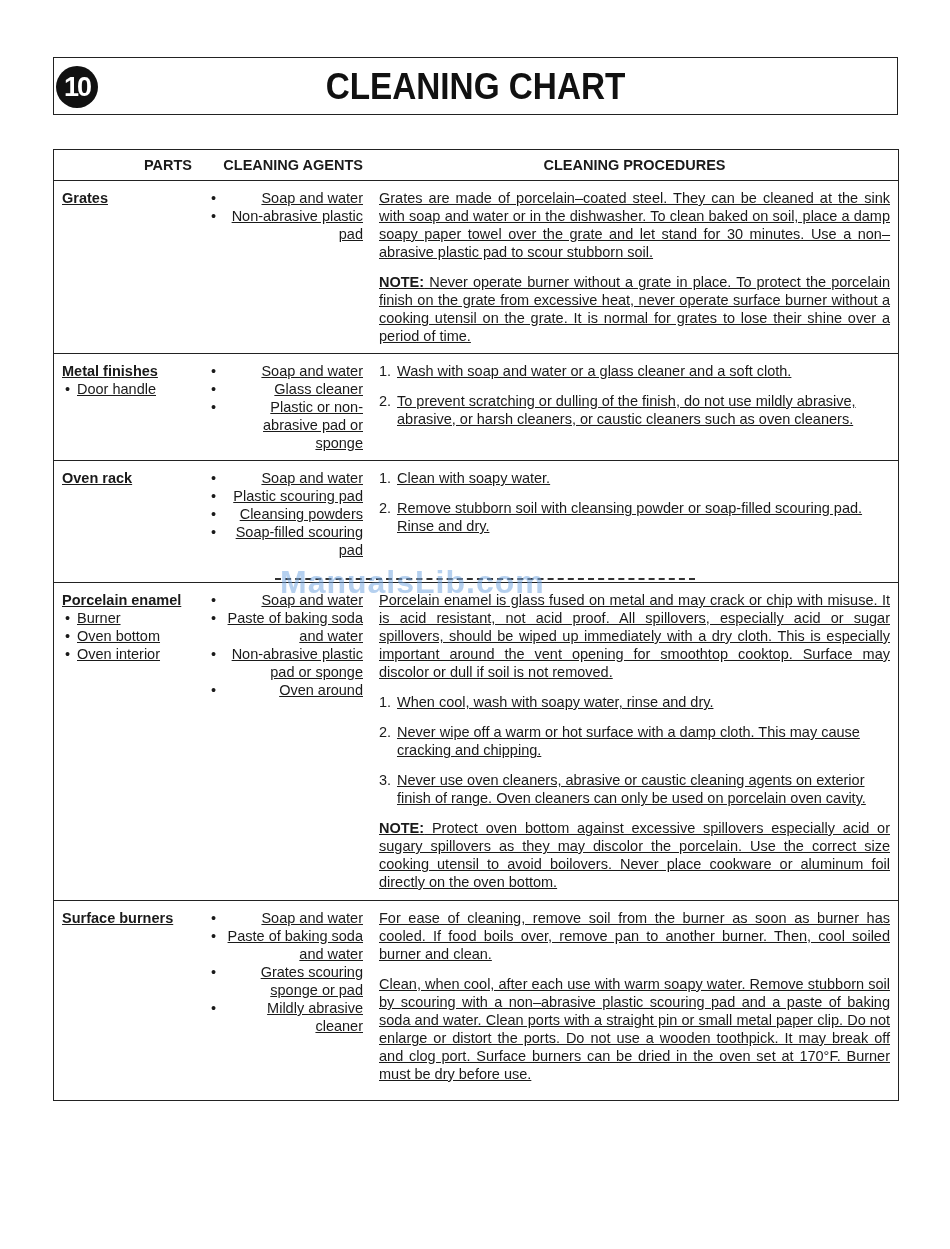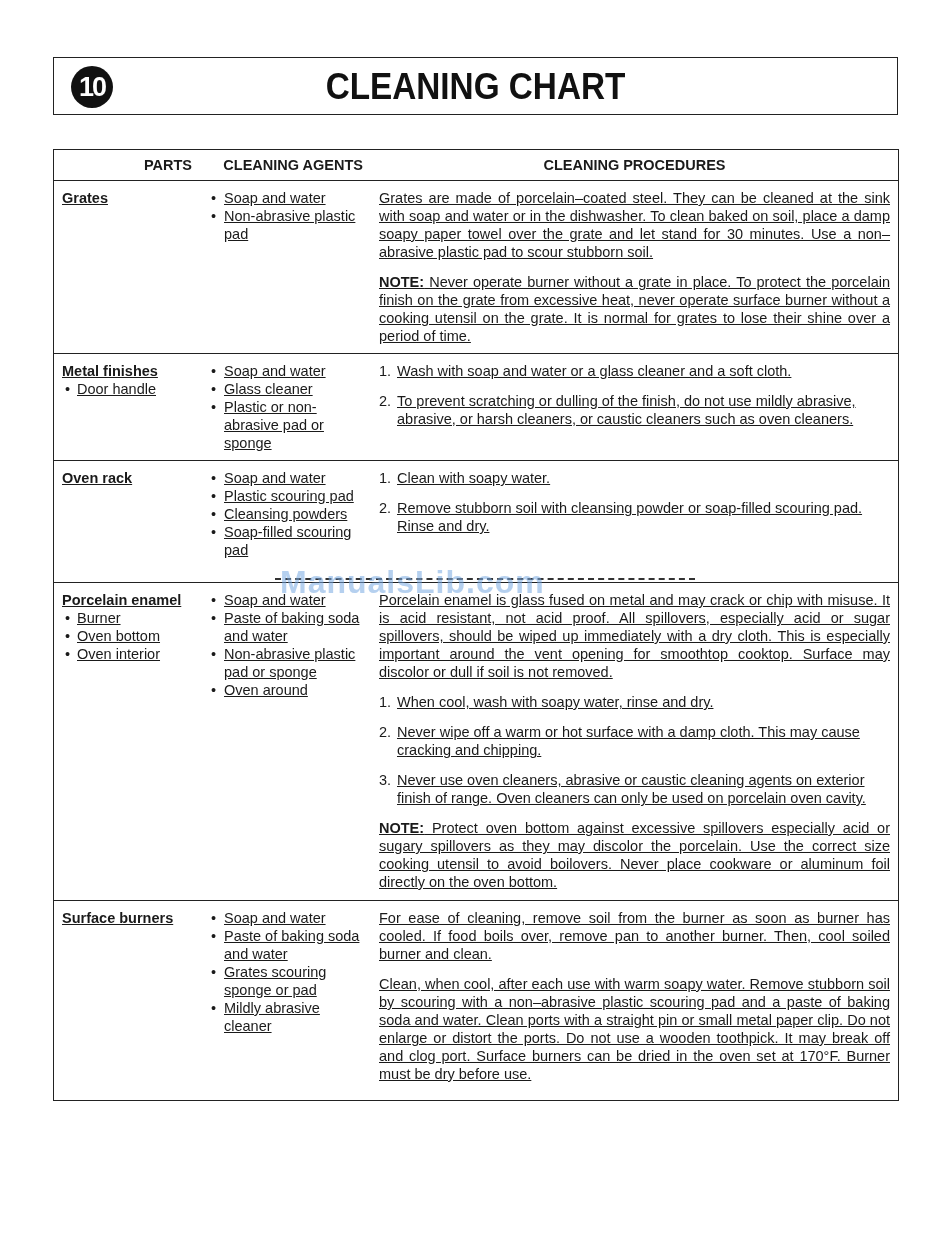"10" .badge { left: 17px -> 2px }
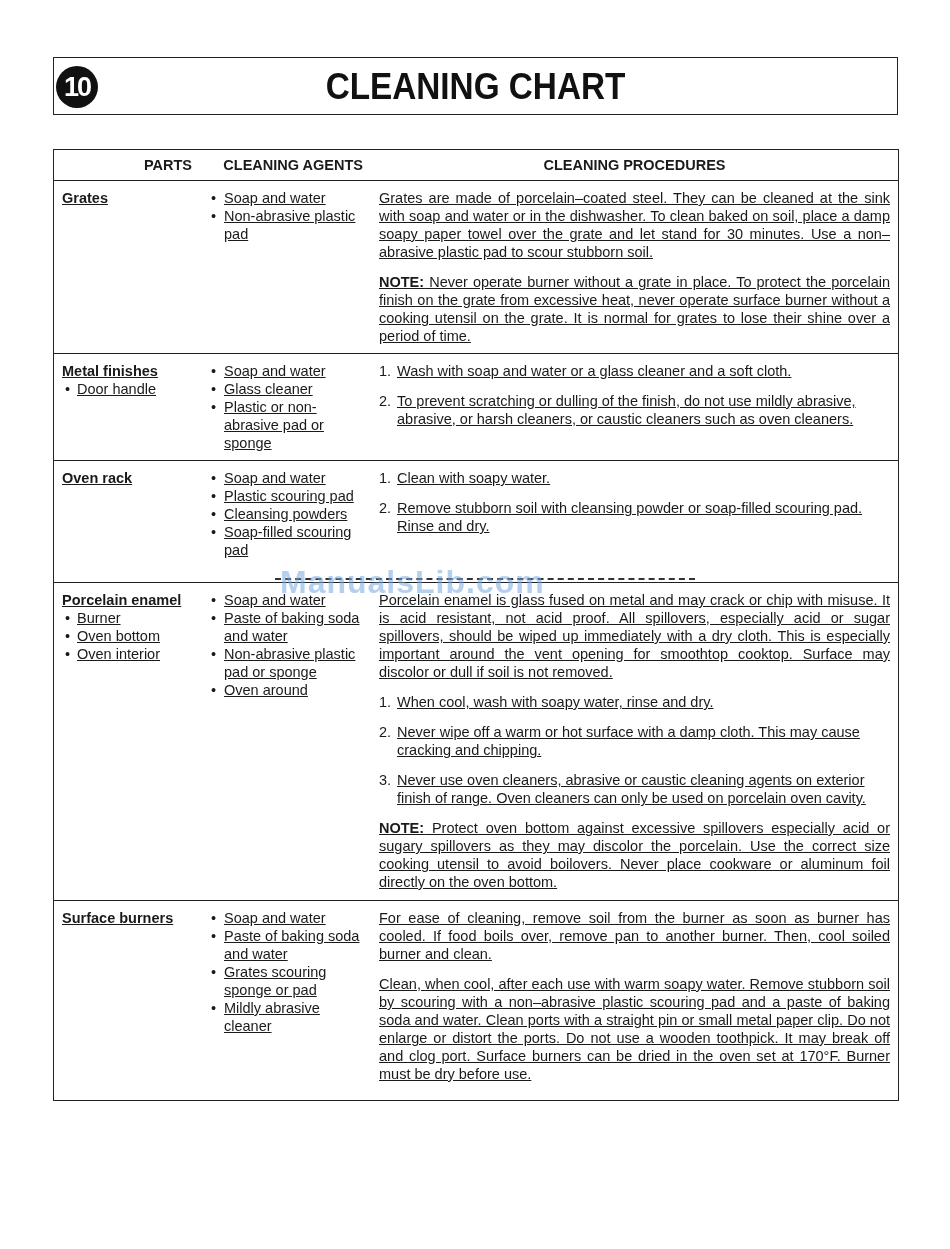"Soap and water" ul.agents li { text-align: none -> right }
